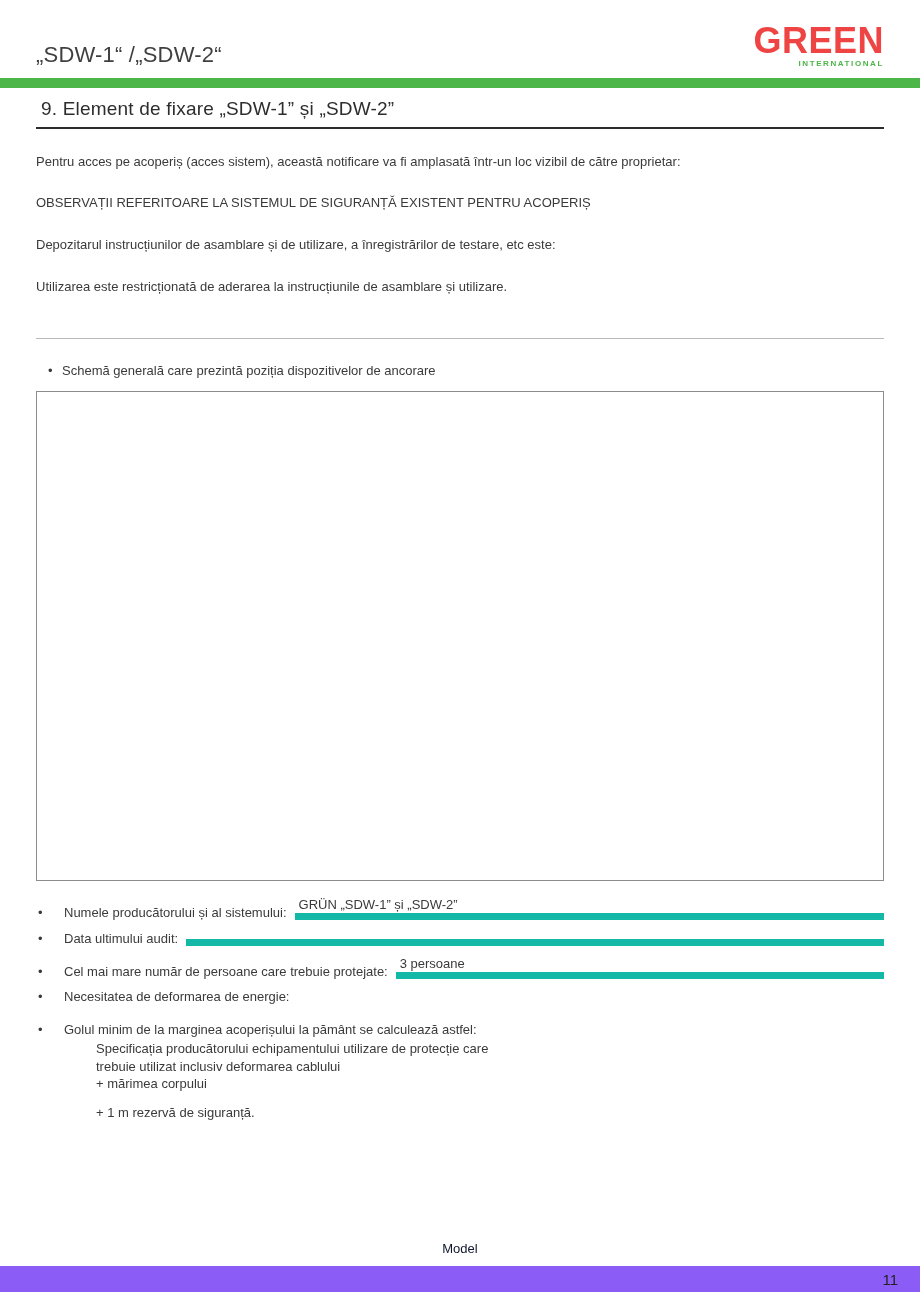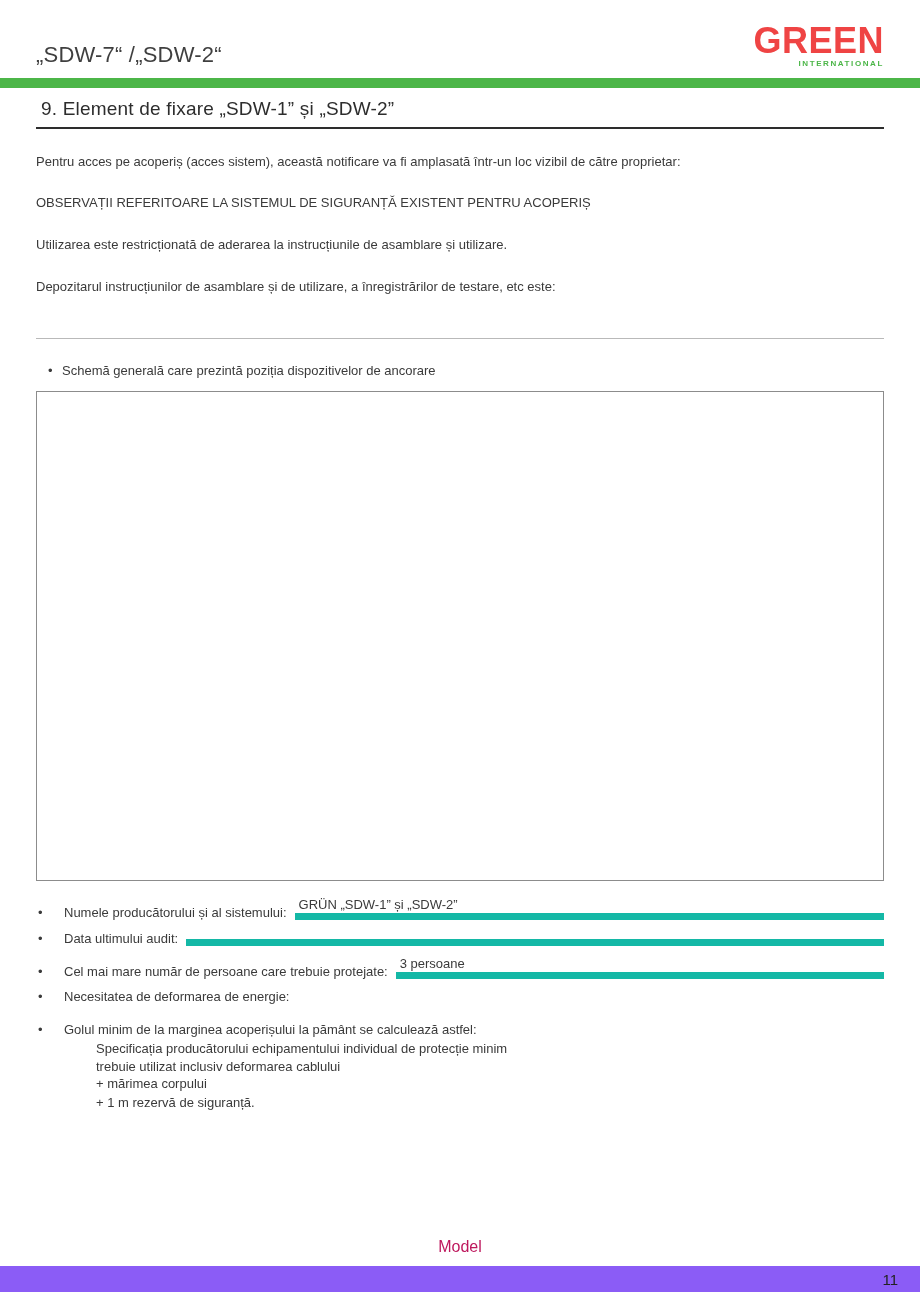"„SDW-7“ /„SDW-2“" div.doc-title { text: SDW-7 -> SDW-1 }
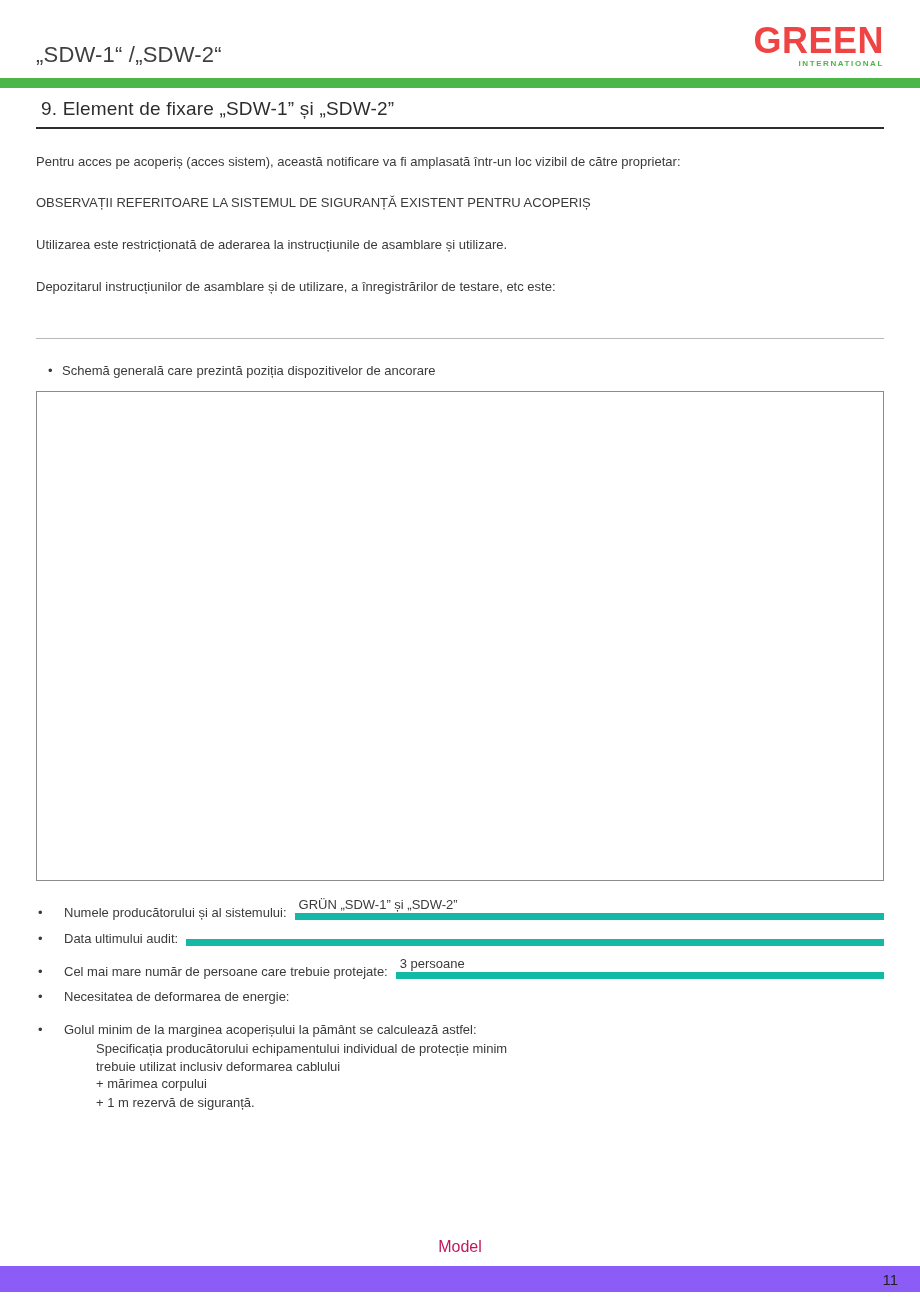"Utilizarea este restricționată de" div.para { order: before "Depozitarul instrucțiunilor de asamblare" -> after "Depozitarul instrucțiunilor de asamblare" }
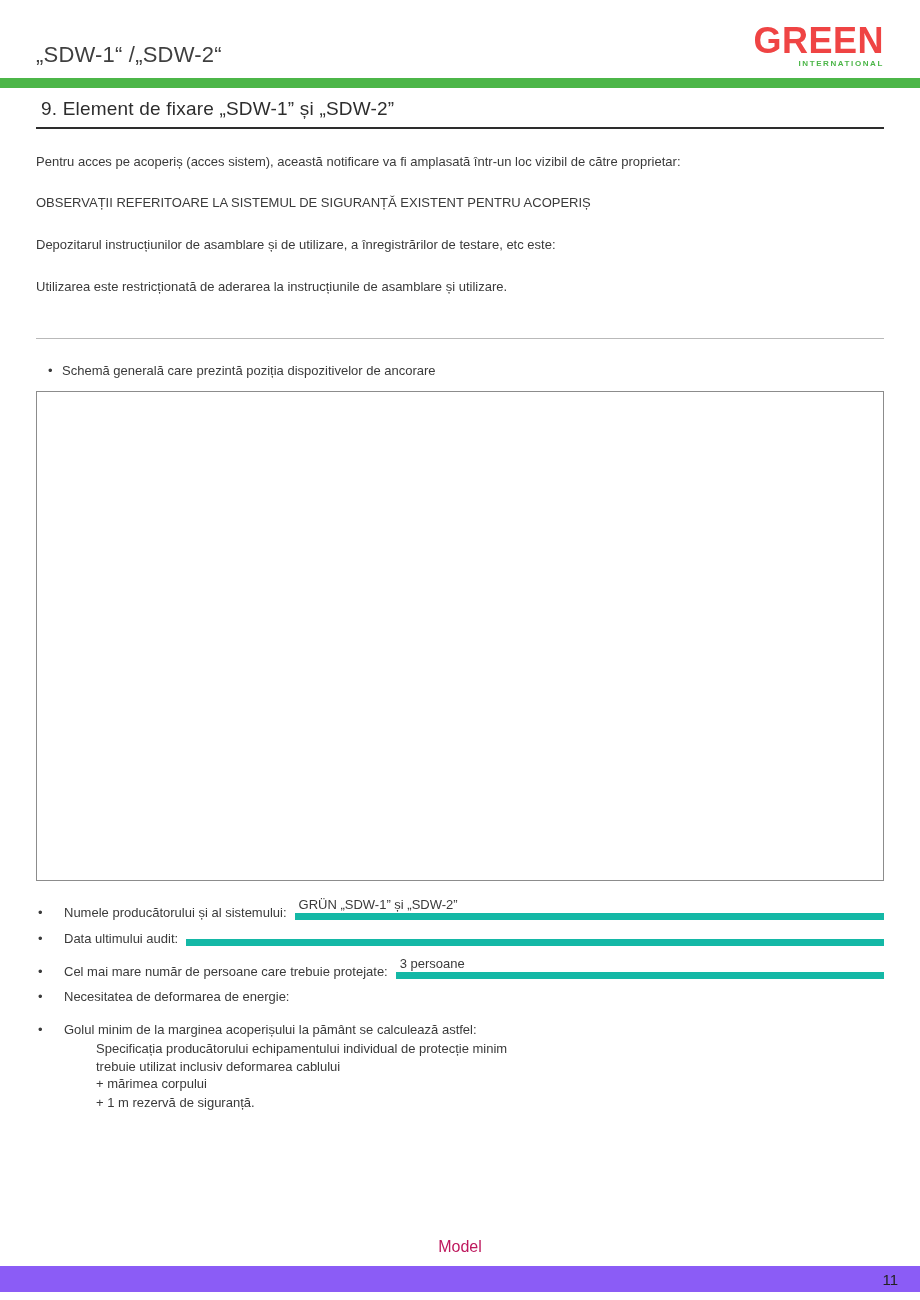"Specificația producătorului" div { text: individual de protecție minim -> utilizare de protecție care }
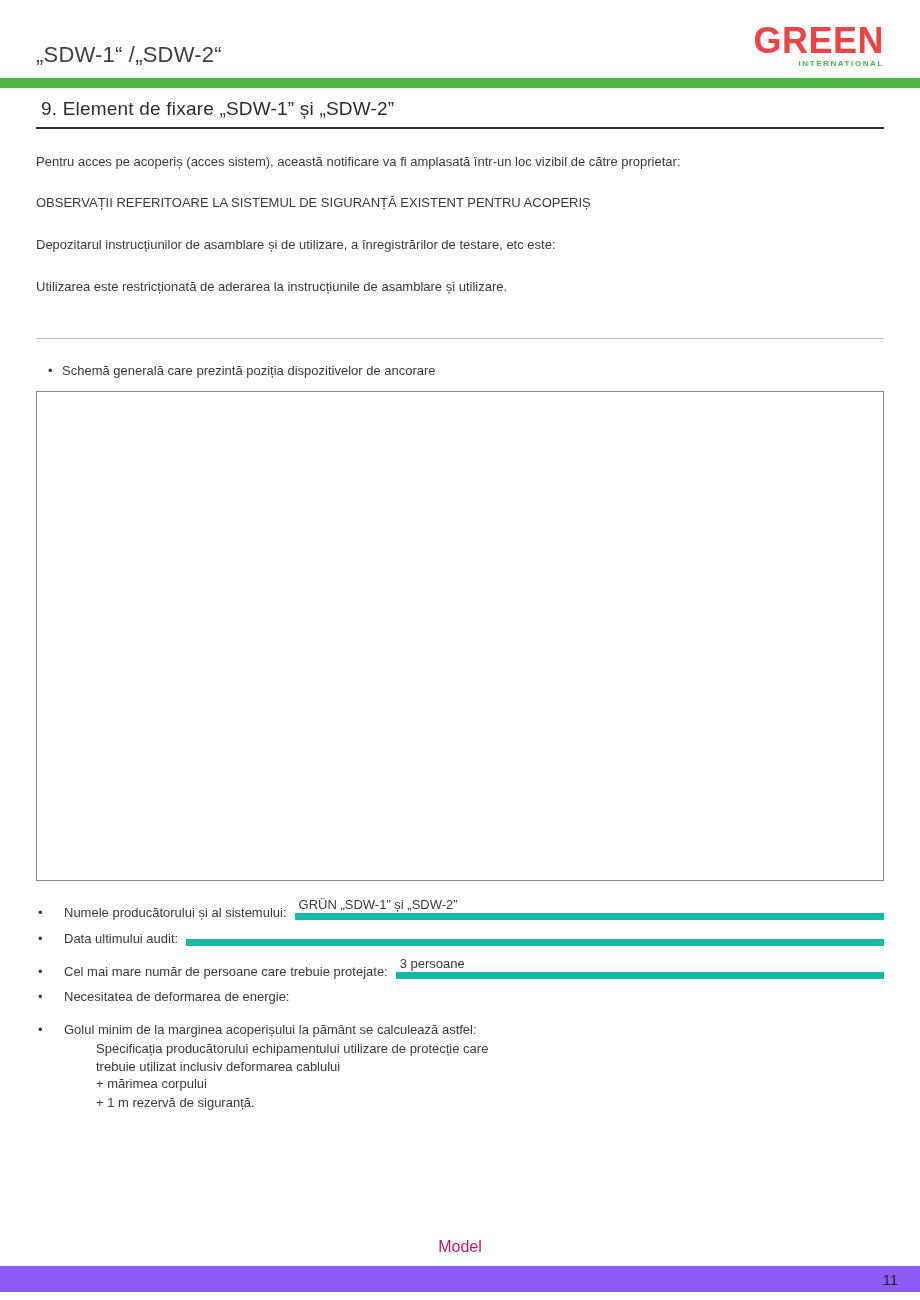"+ 1 m rezervă de" .calc-plus-last { margin-top: 1px -> 11px }
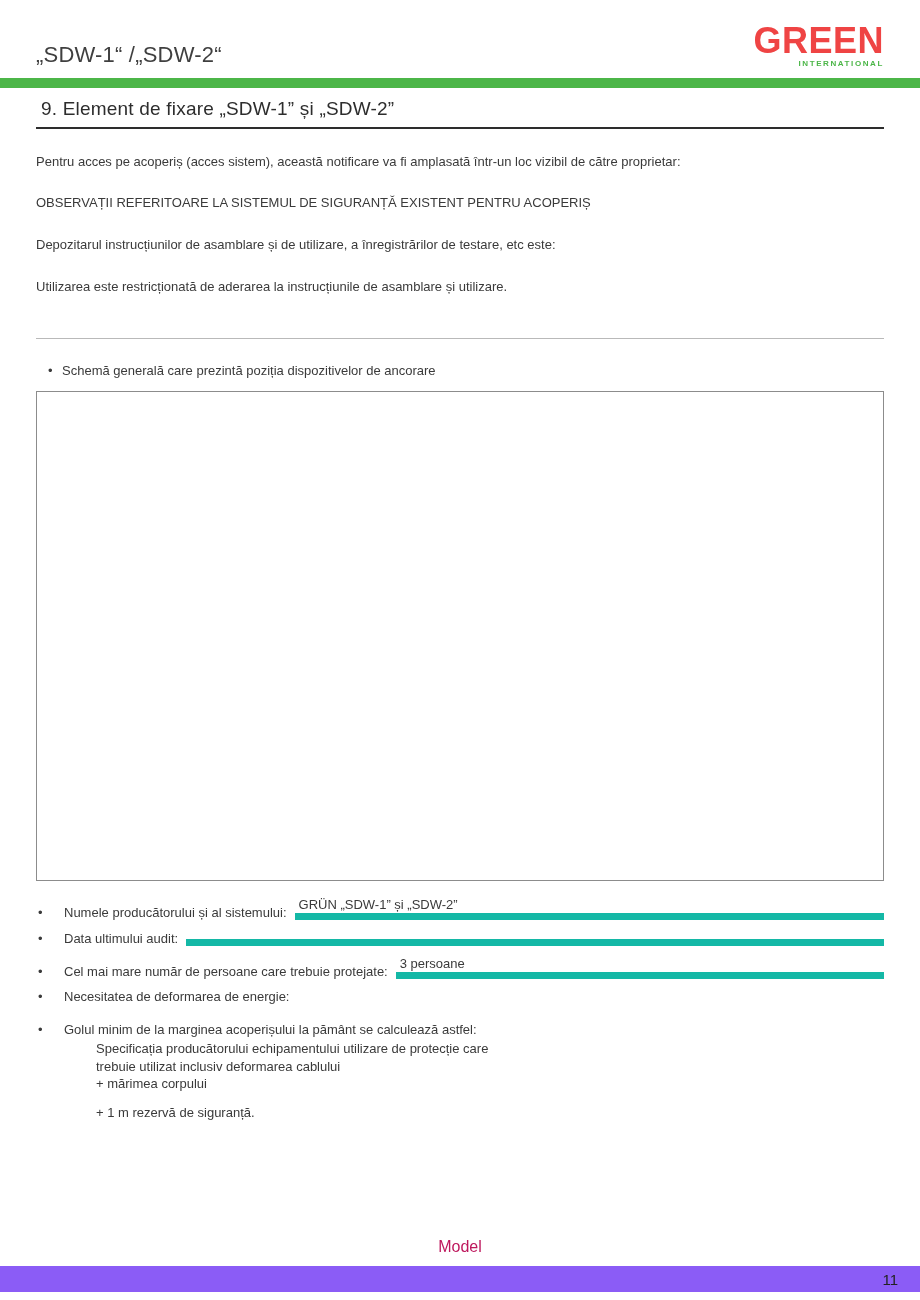"Model" .footer-model { color: #be185d -> #0f172a; font-size: 16px -> 13px }
